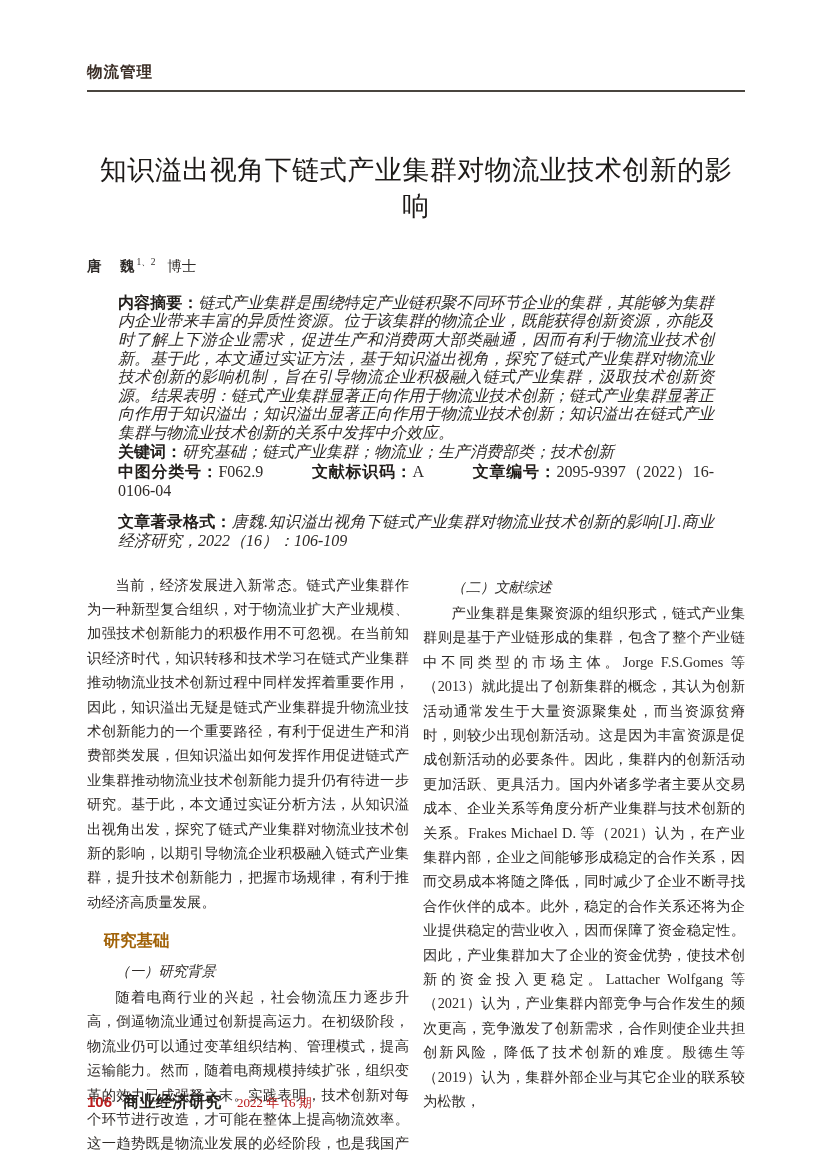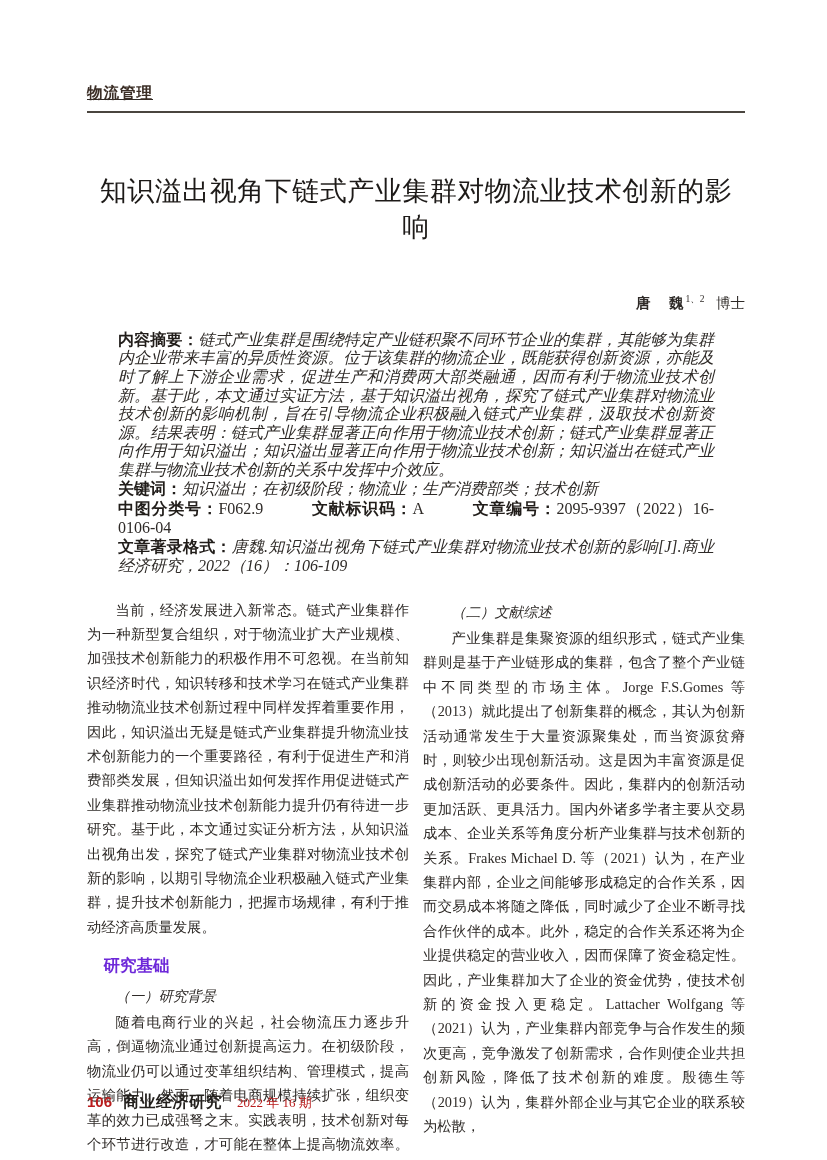"物流管理" .col-head { padding-top: 83px -> 62px; text-decoration: underline -> none }
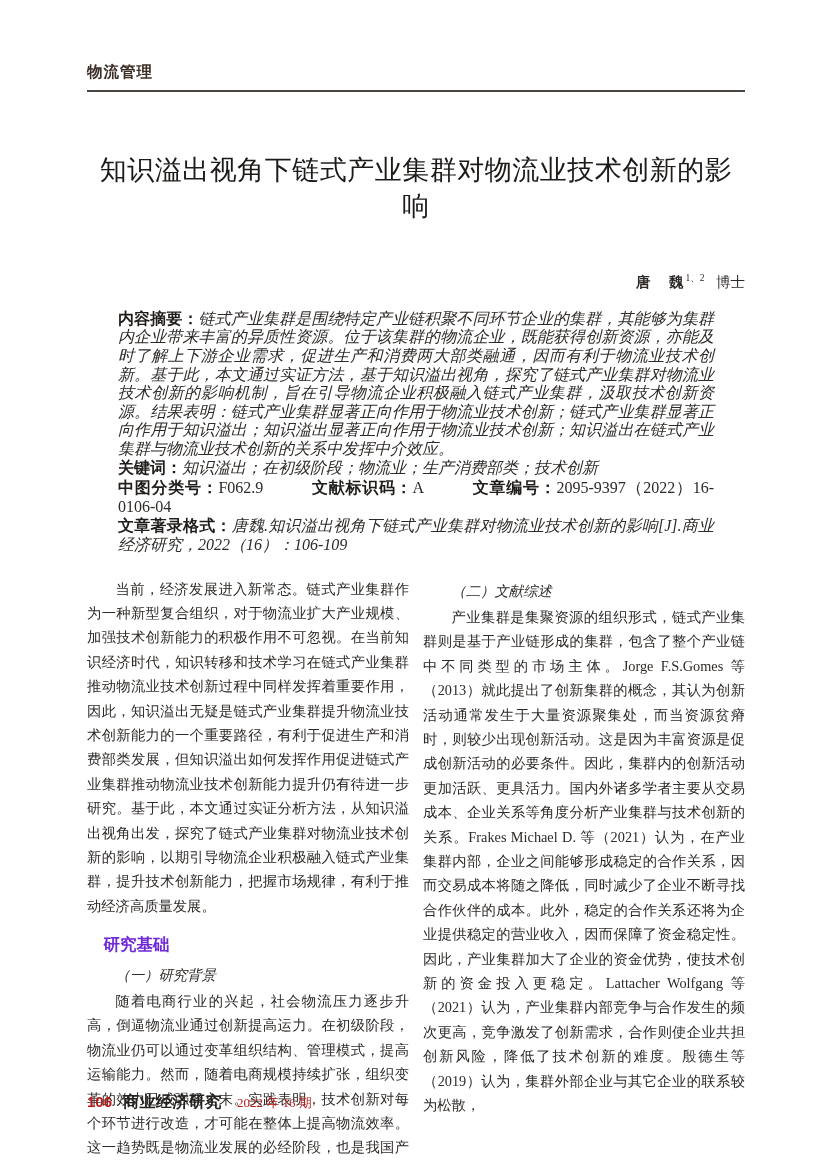"唐 魏1、2 博士" .author-line { margin-top: 48px -> 32px; text-align: right -> left }
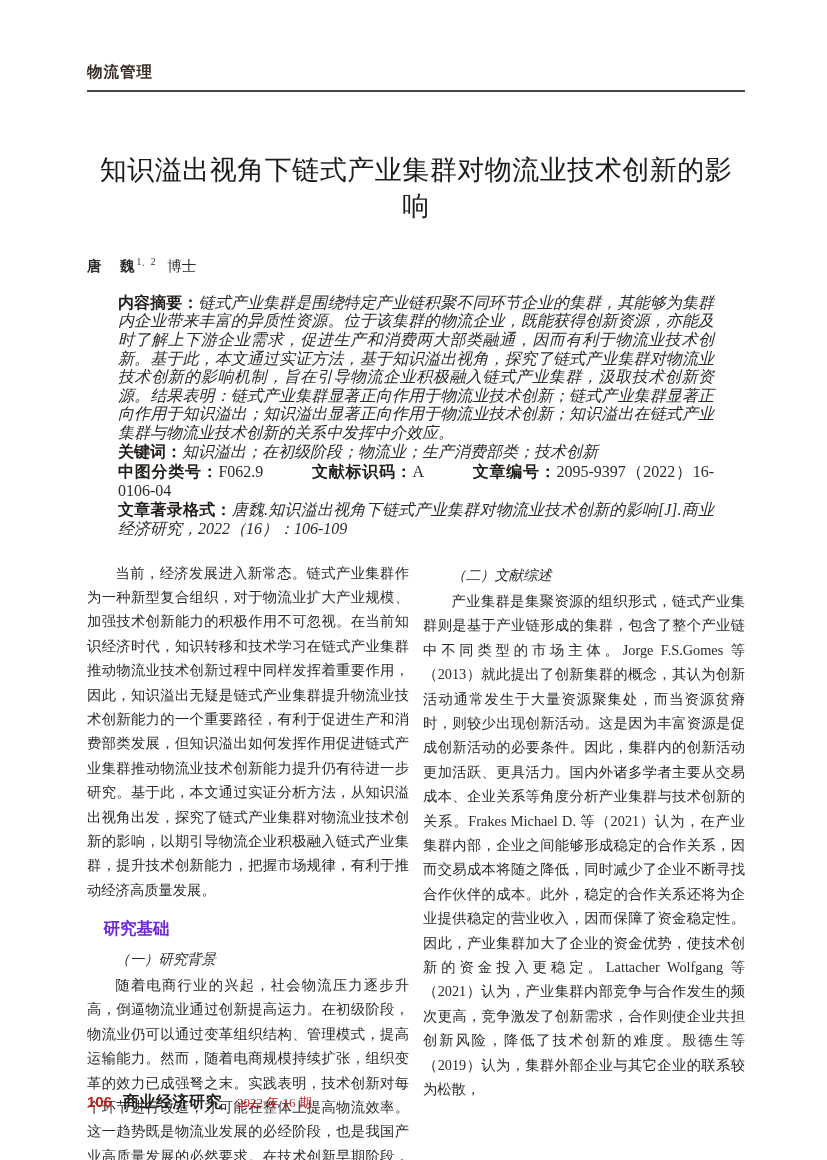"知识溢出；在初级阶段；物流业；生产消费部类；技术创新" span { text: 知识溢出；在初级阶段 -> 研究基础；链式产业集群 }
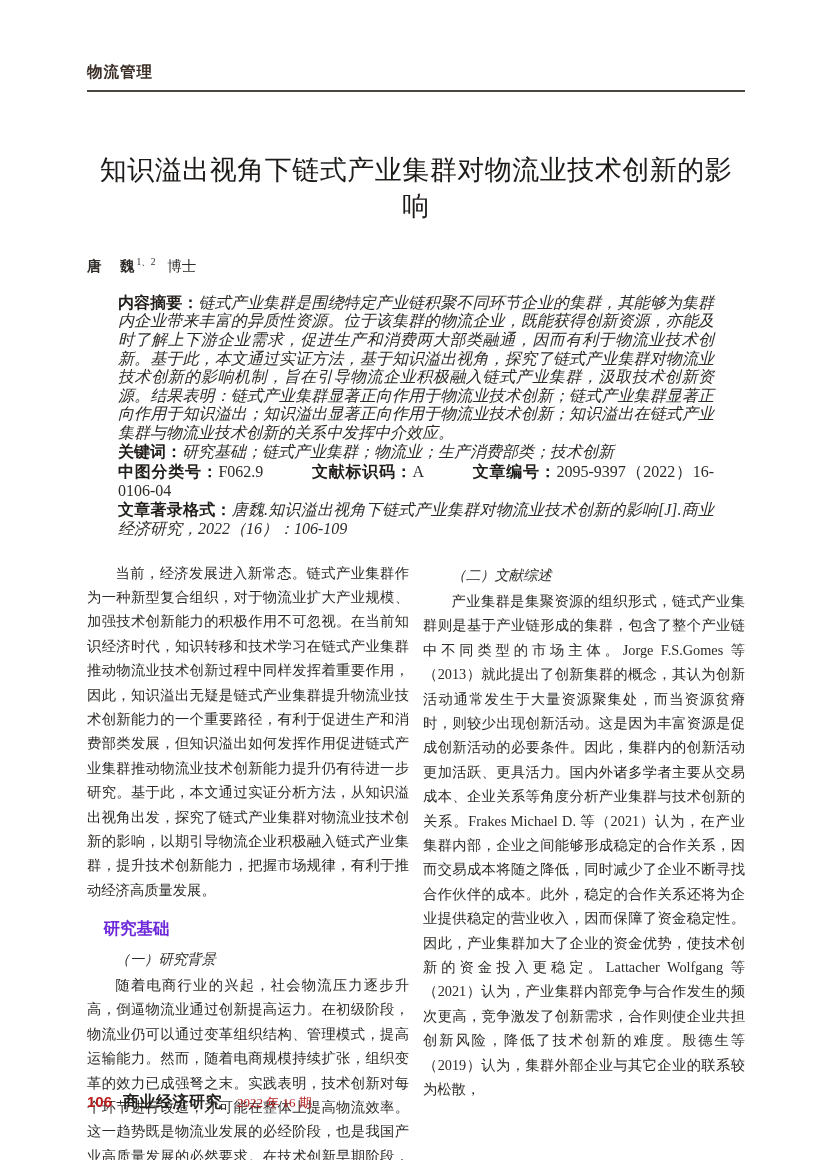"文章著录格式：唐魏.知识溢出视角下链式产业集群对物流业技术创新的影响[J].商业" .citation-line { margin-top: 1px -> 13px }
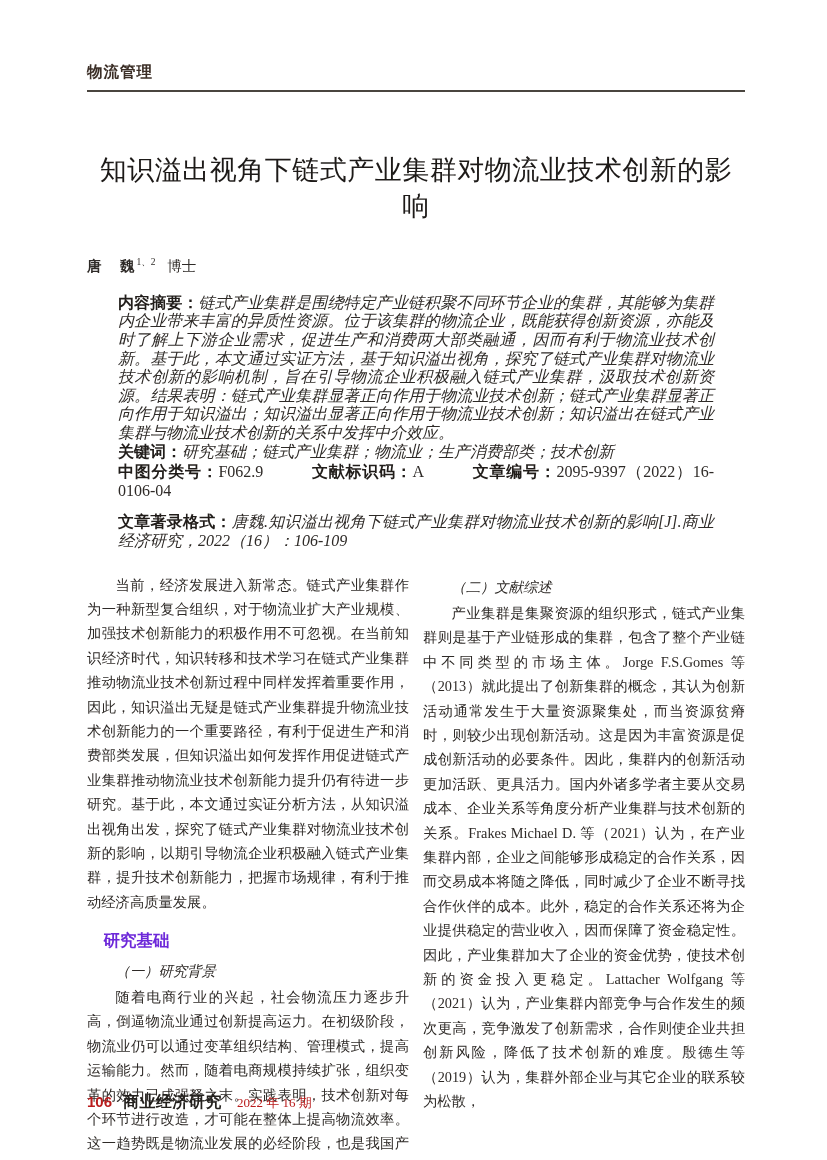"研究基础" .sec-heading { color: #6d28d9 -> #a16207 }
